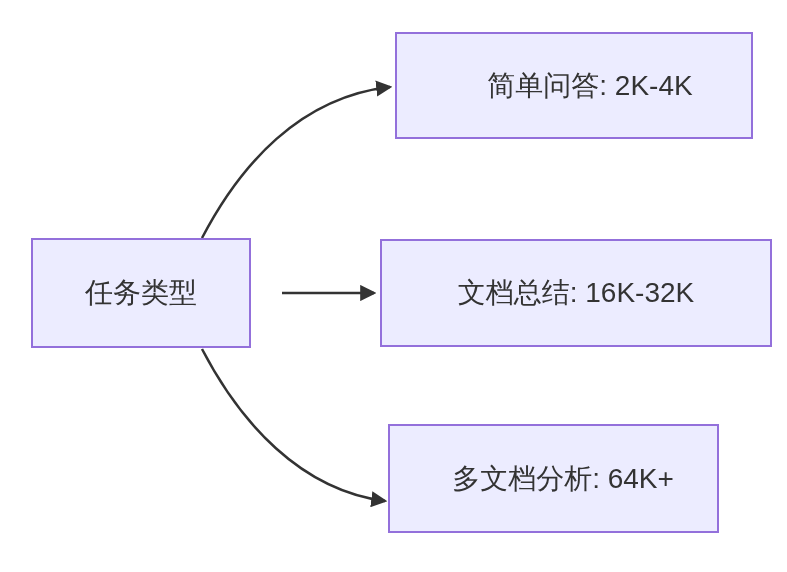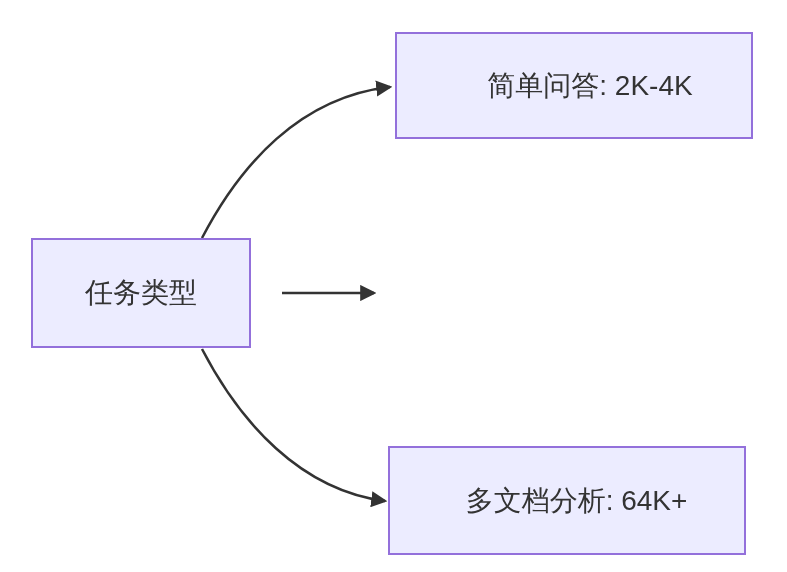"文档总结: 16K-32K" div.node { html: none -> <div> <span>文档总结: 16K-32K</span> </div> }
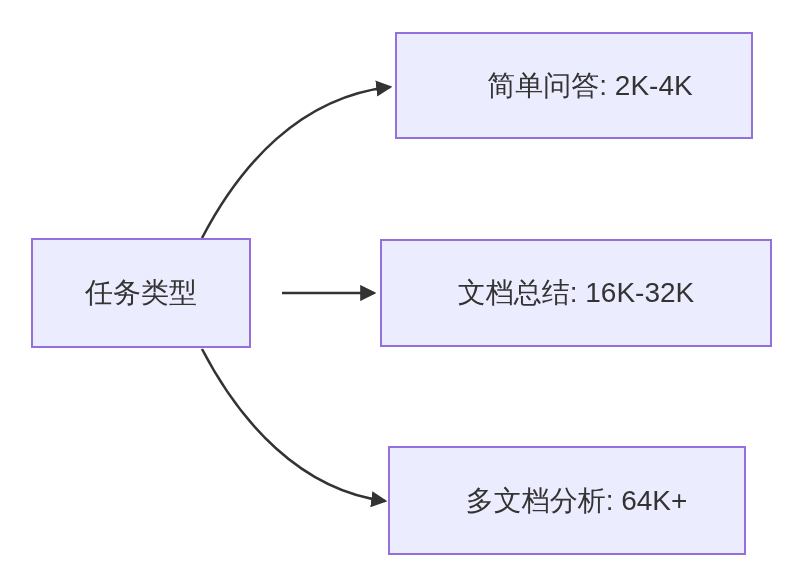"多文档分析: 64K+" .node-bottom { top: 446px -> 424px; width: 358px -> 331px }
